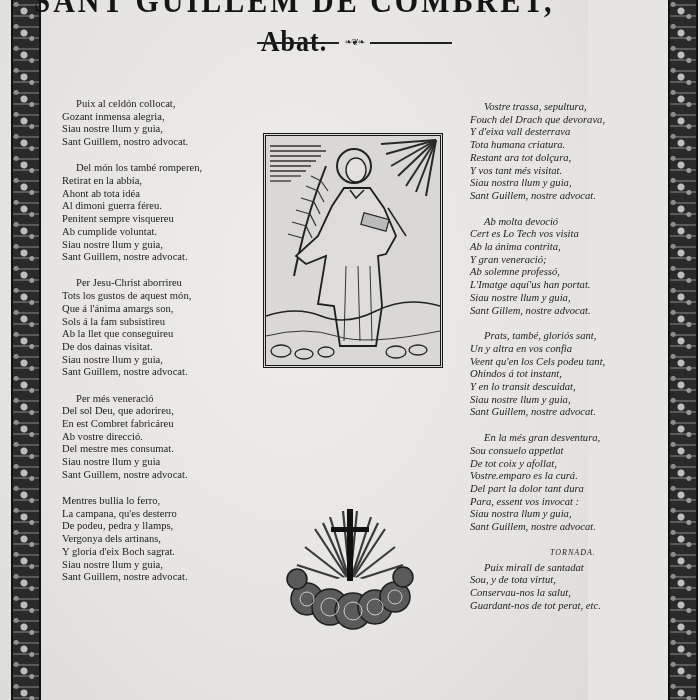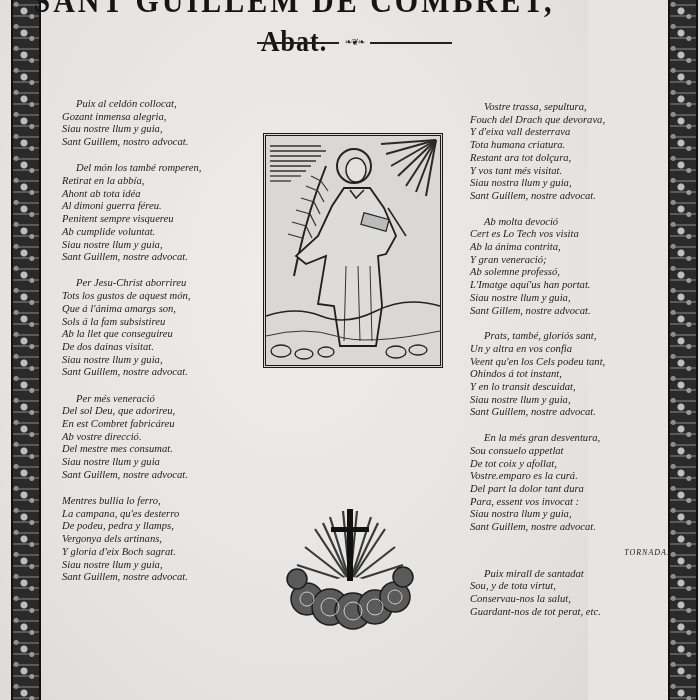"Puix al celdón collocat," .col-left { font-style: italic -> none }
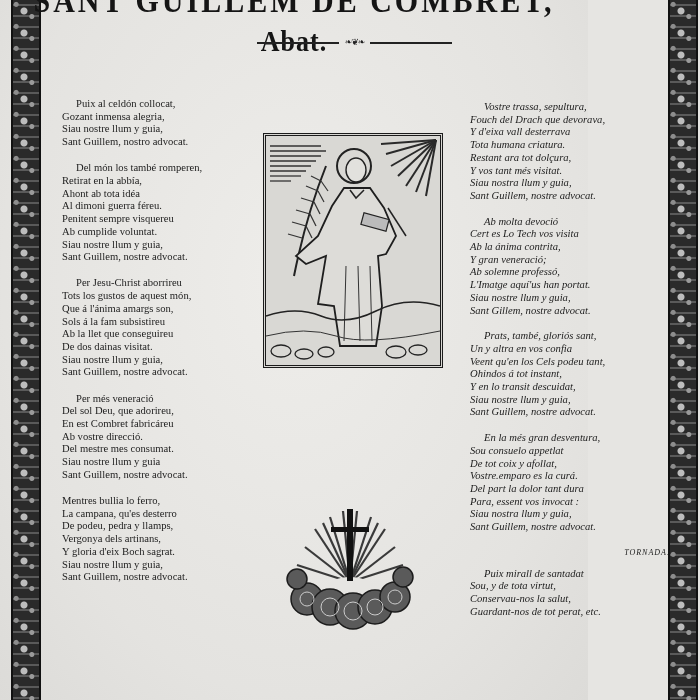"TORNADA." .tornada-head { margin-bottom: 8px -> 2px; text-align: right -> none }
